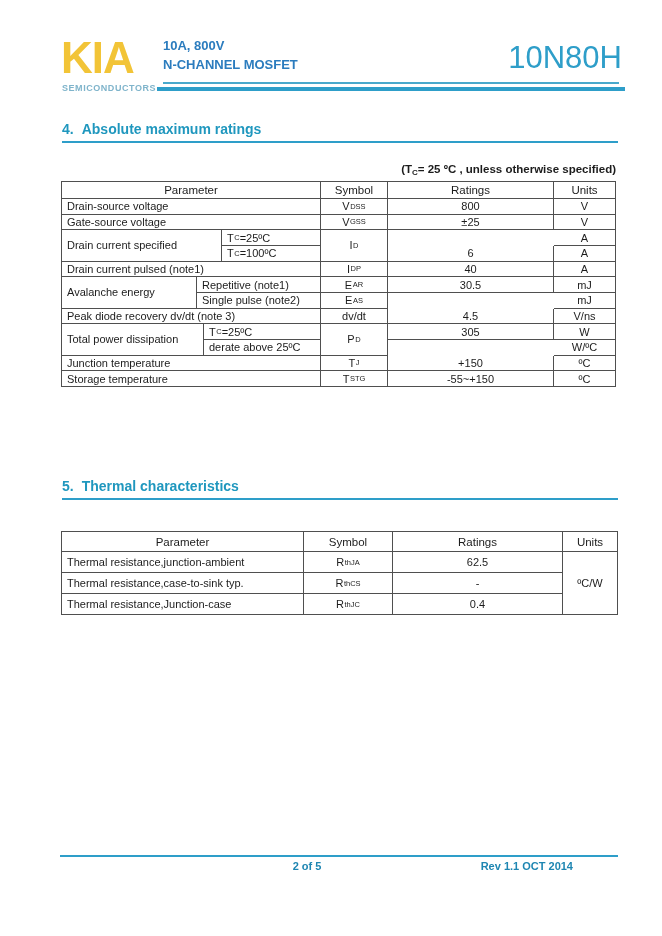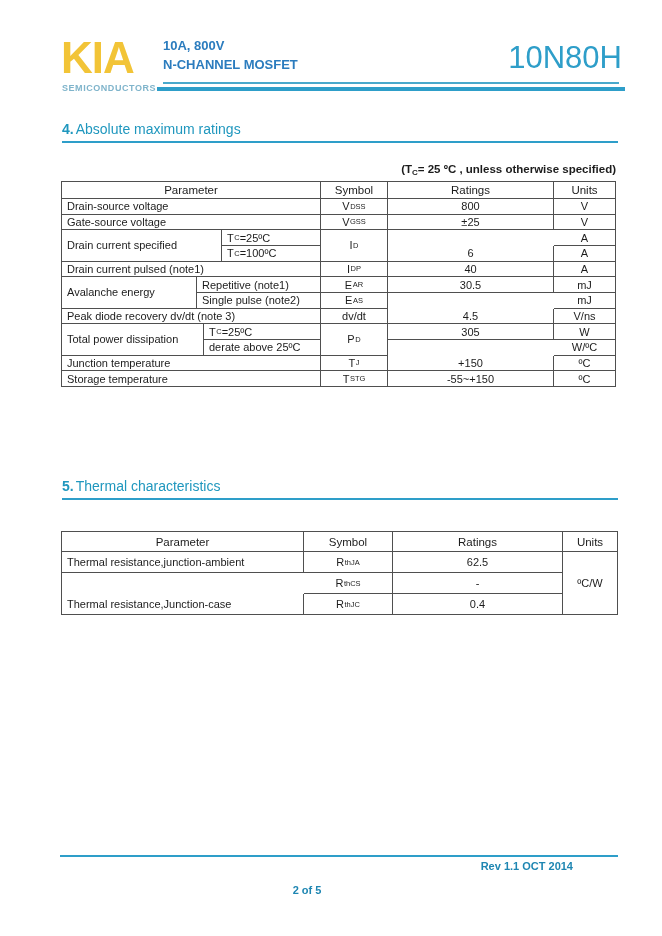"Absolute maximum ratings" .sect .ttl { font-weight: none -> bold; margin-left: 2px -> 8px }
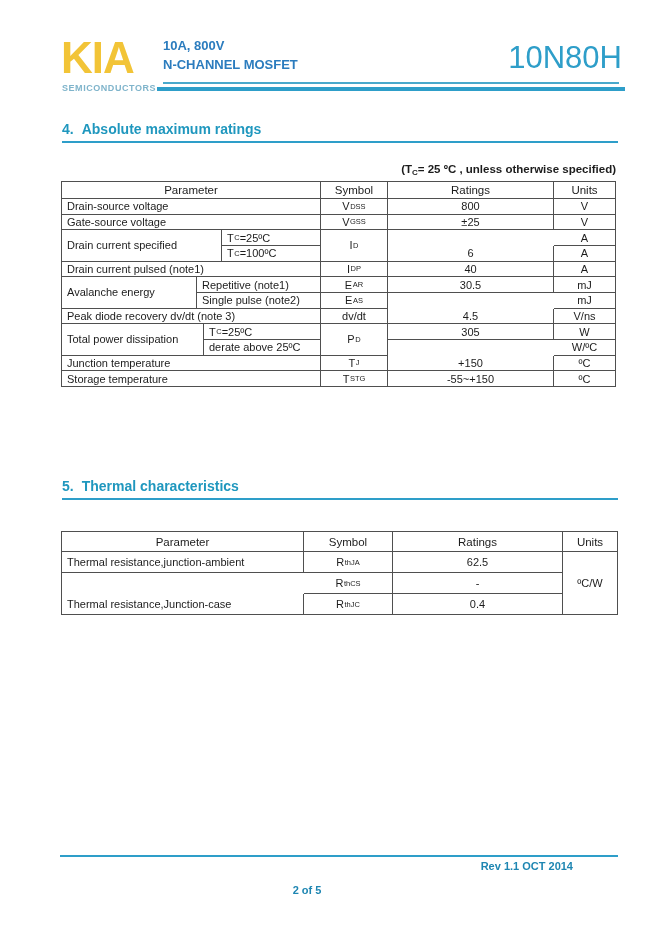"Thermal resistance,case-to-sink typ." div.c { html: none -> <div>Thermal resistance,case-to-sink typ.</div> }
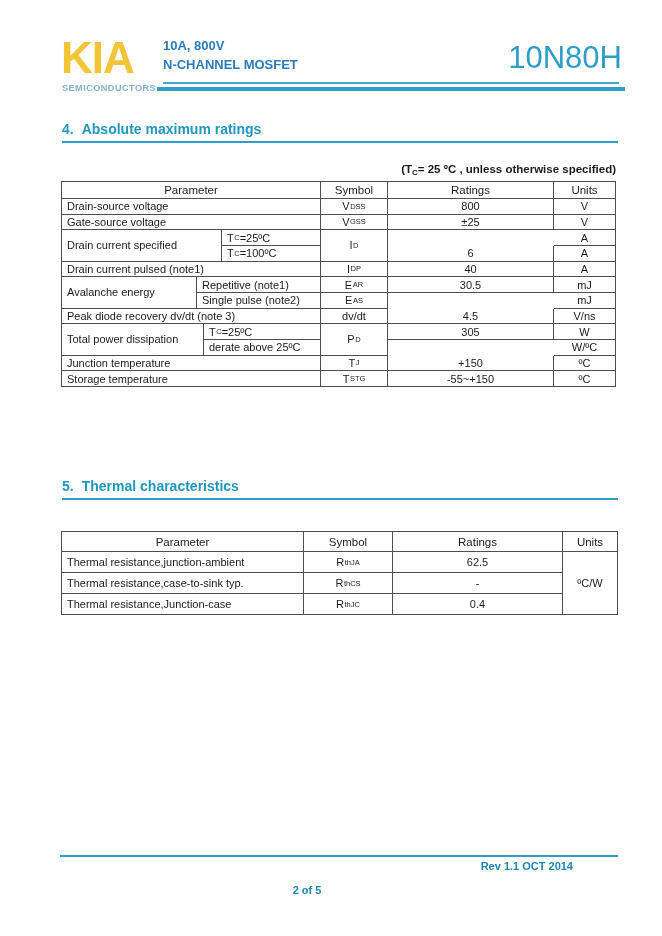"2 of 5" div.abs { margin-top: 24px -> none }
